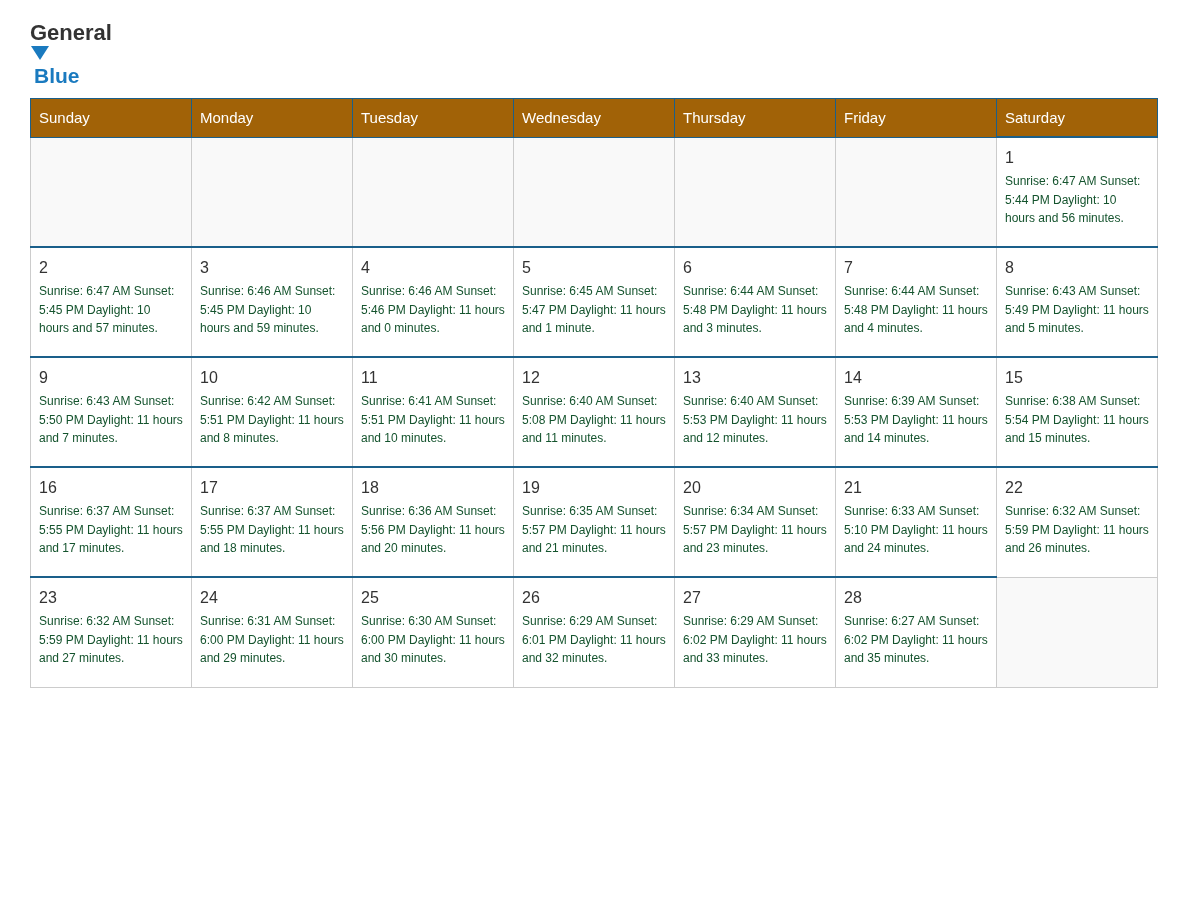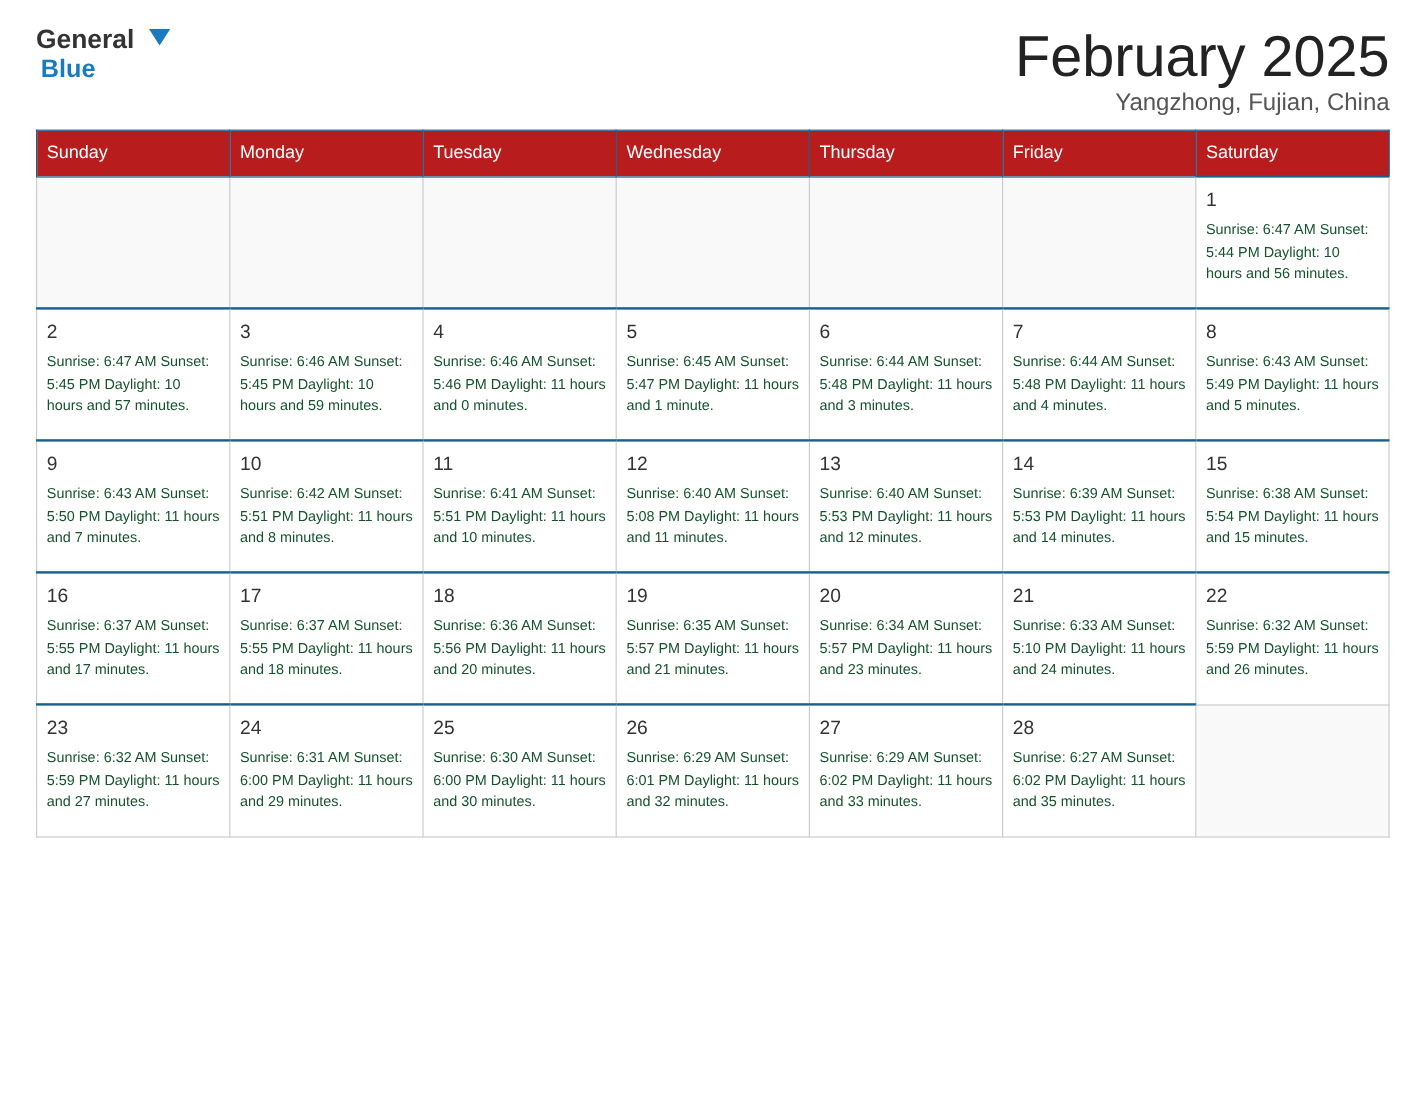"General" .logo-line { align-items: center -> flex-start; flex-direction: none -> column }
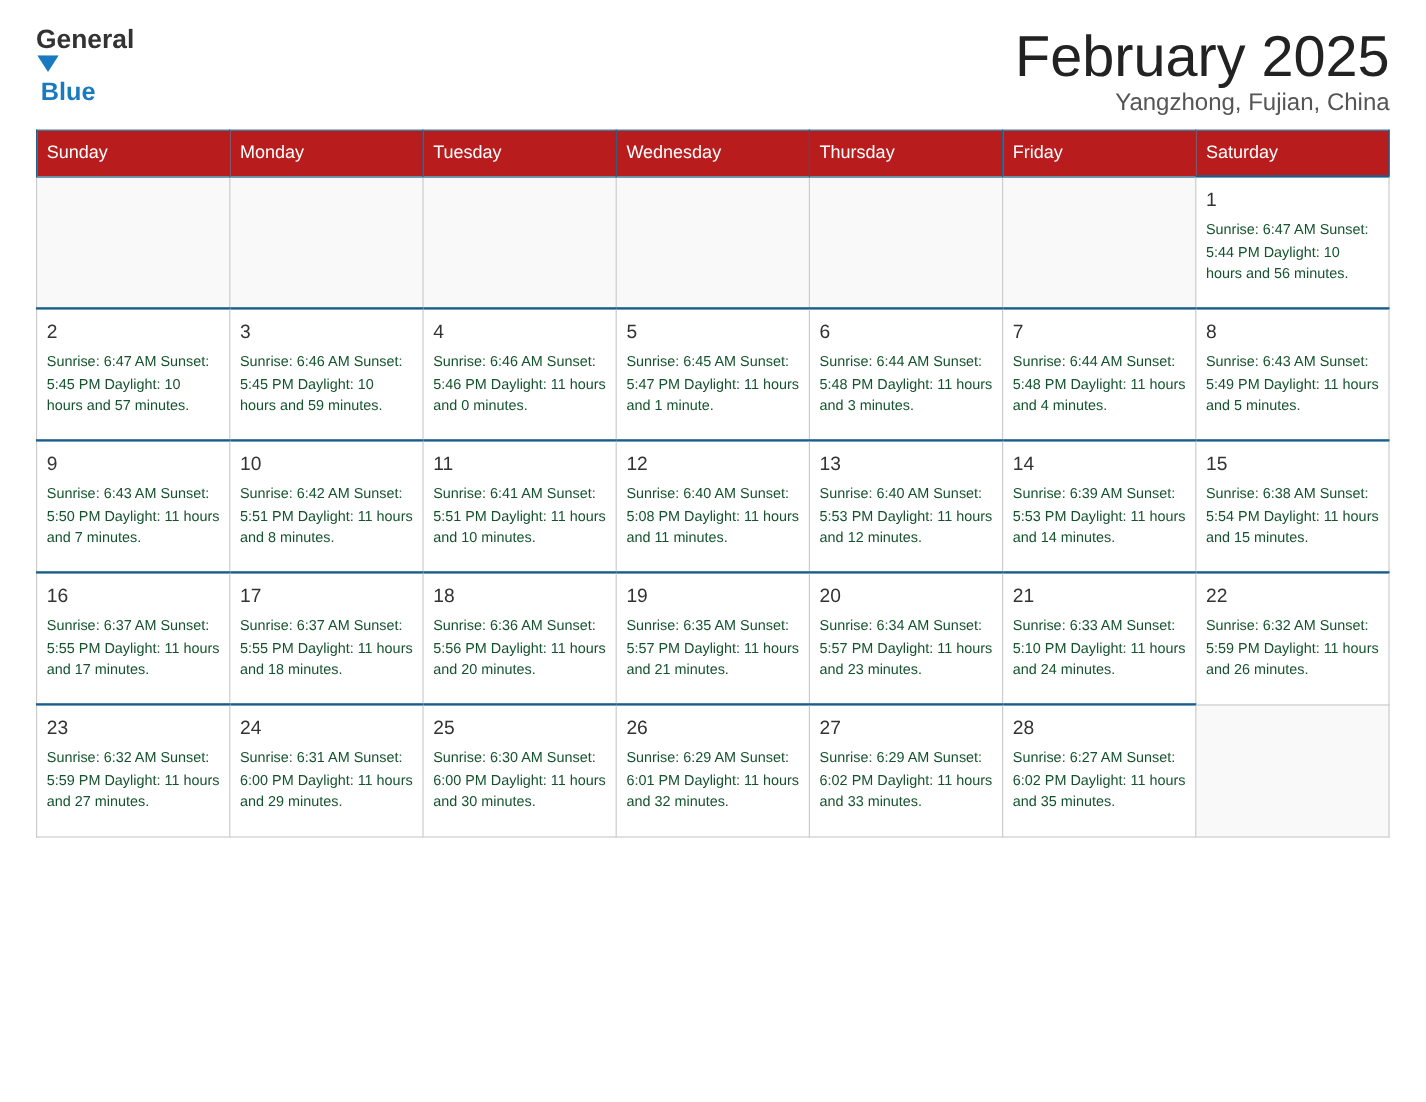"February 2025" div.title-block { html: <div> <div>February 2025</div> <div>Yangzhong, Fujian, China</div> </div> -> none }
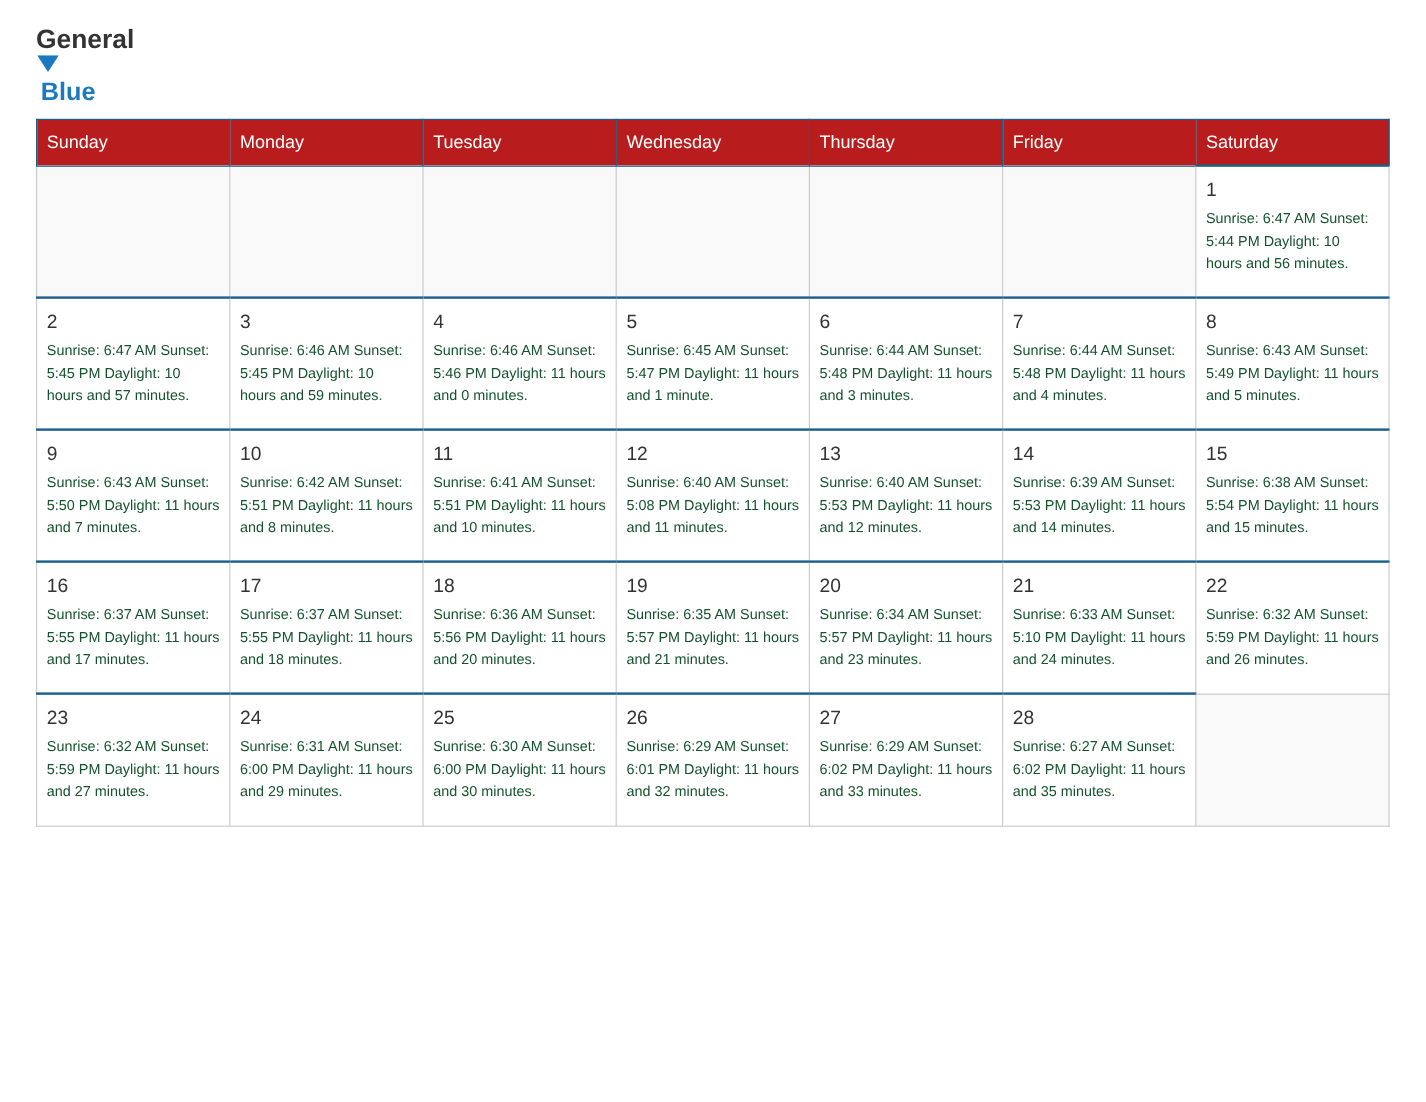"Sunday" thead th { background-color: #b91c1c -> #a16207 }
